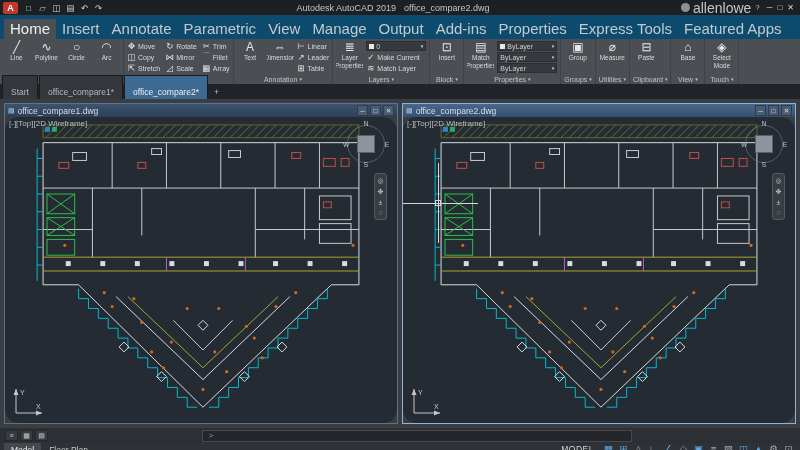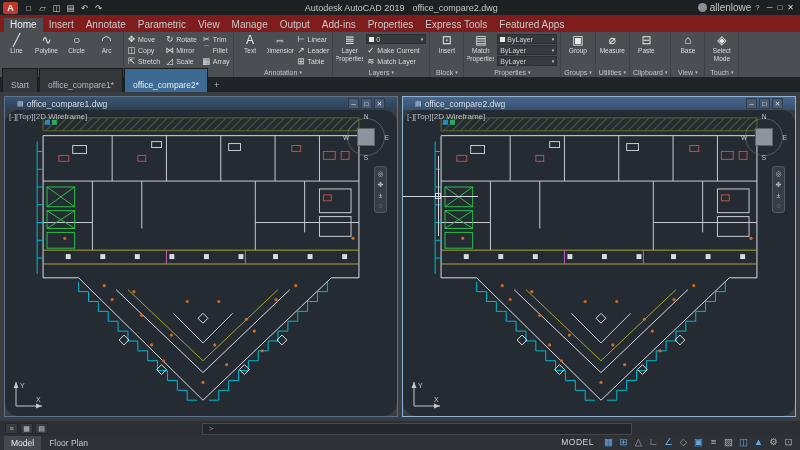"allenlowe" .user { font-size: 10px -> 14px }
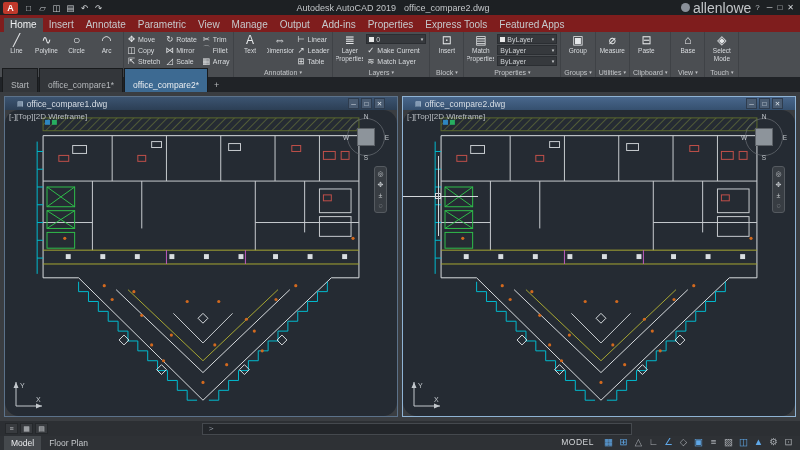"Home" .ribbon-tabs { background: #7f1d1d -> #0c4a6e; font-size: 10px -> 15px; height: 17px -> 24px }
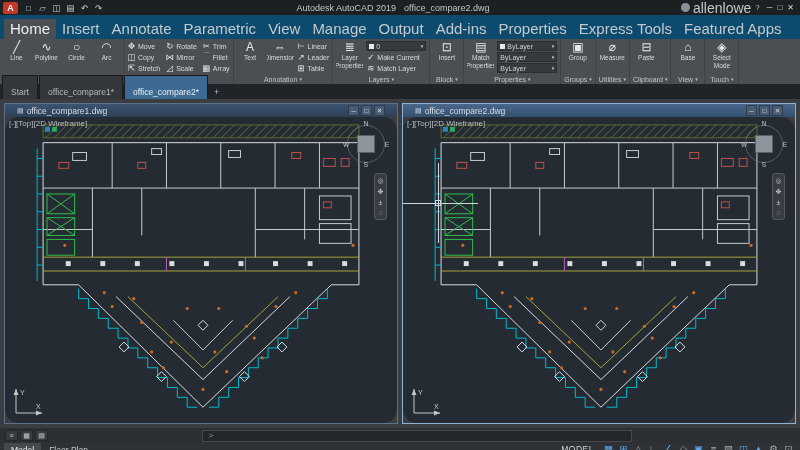"office_compare1.dwg" .vp-title { padding: 0 12px -> 0 3px }
